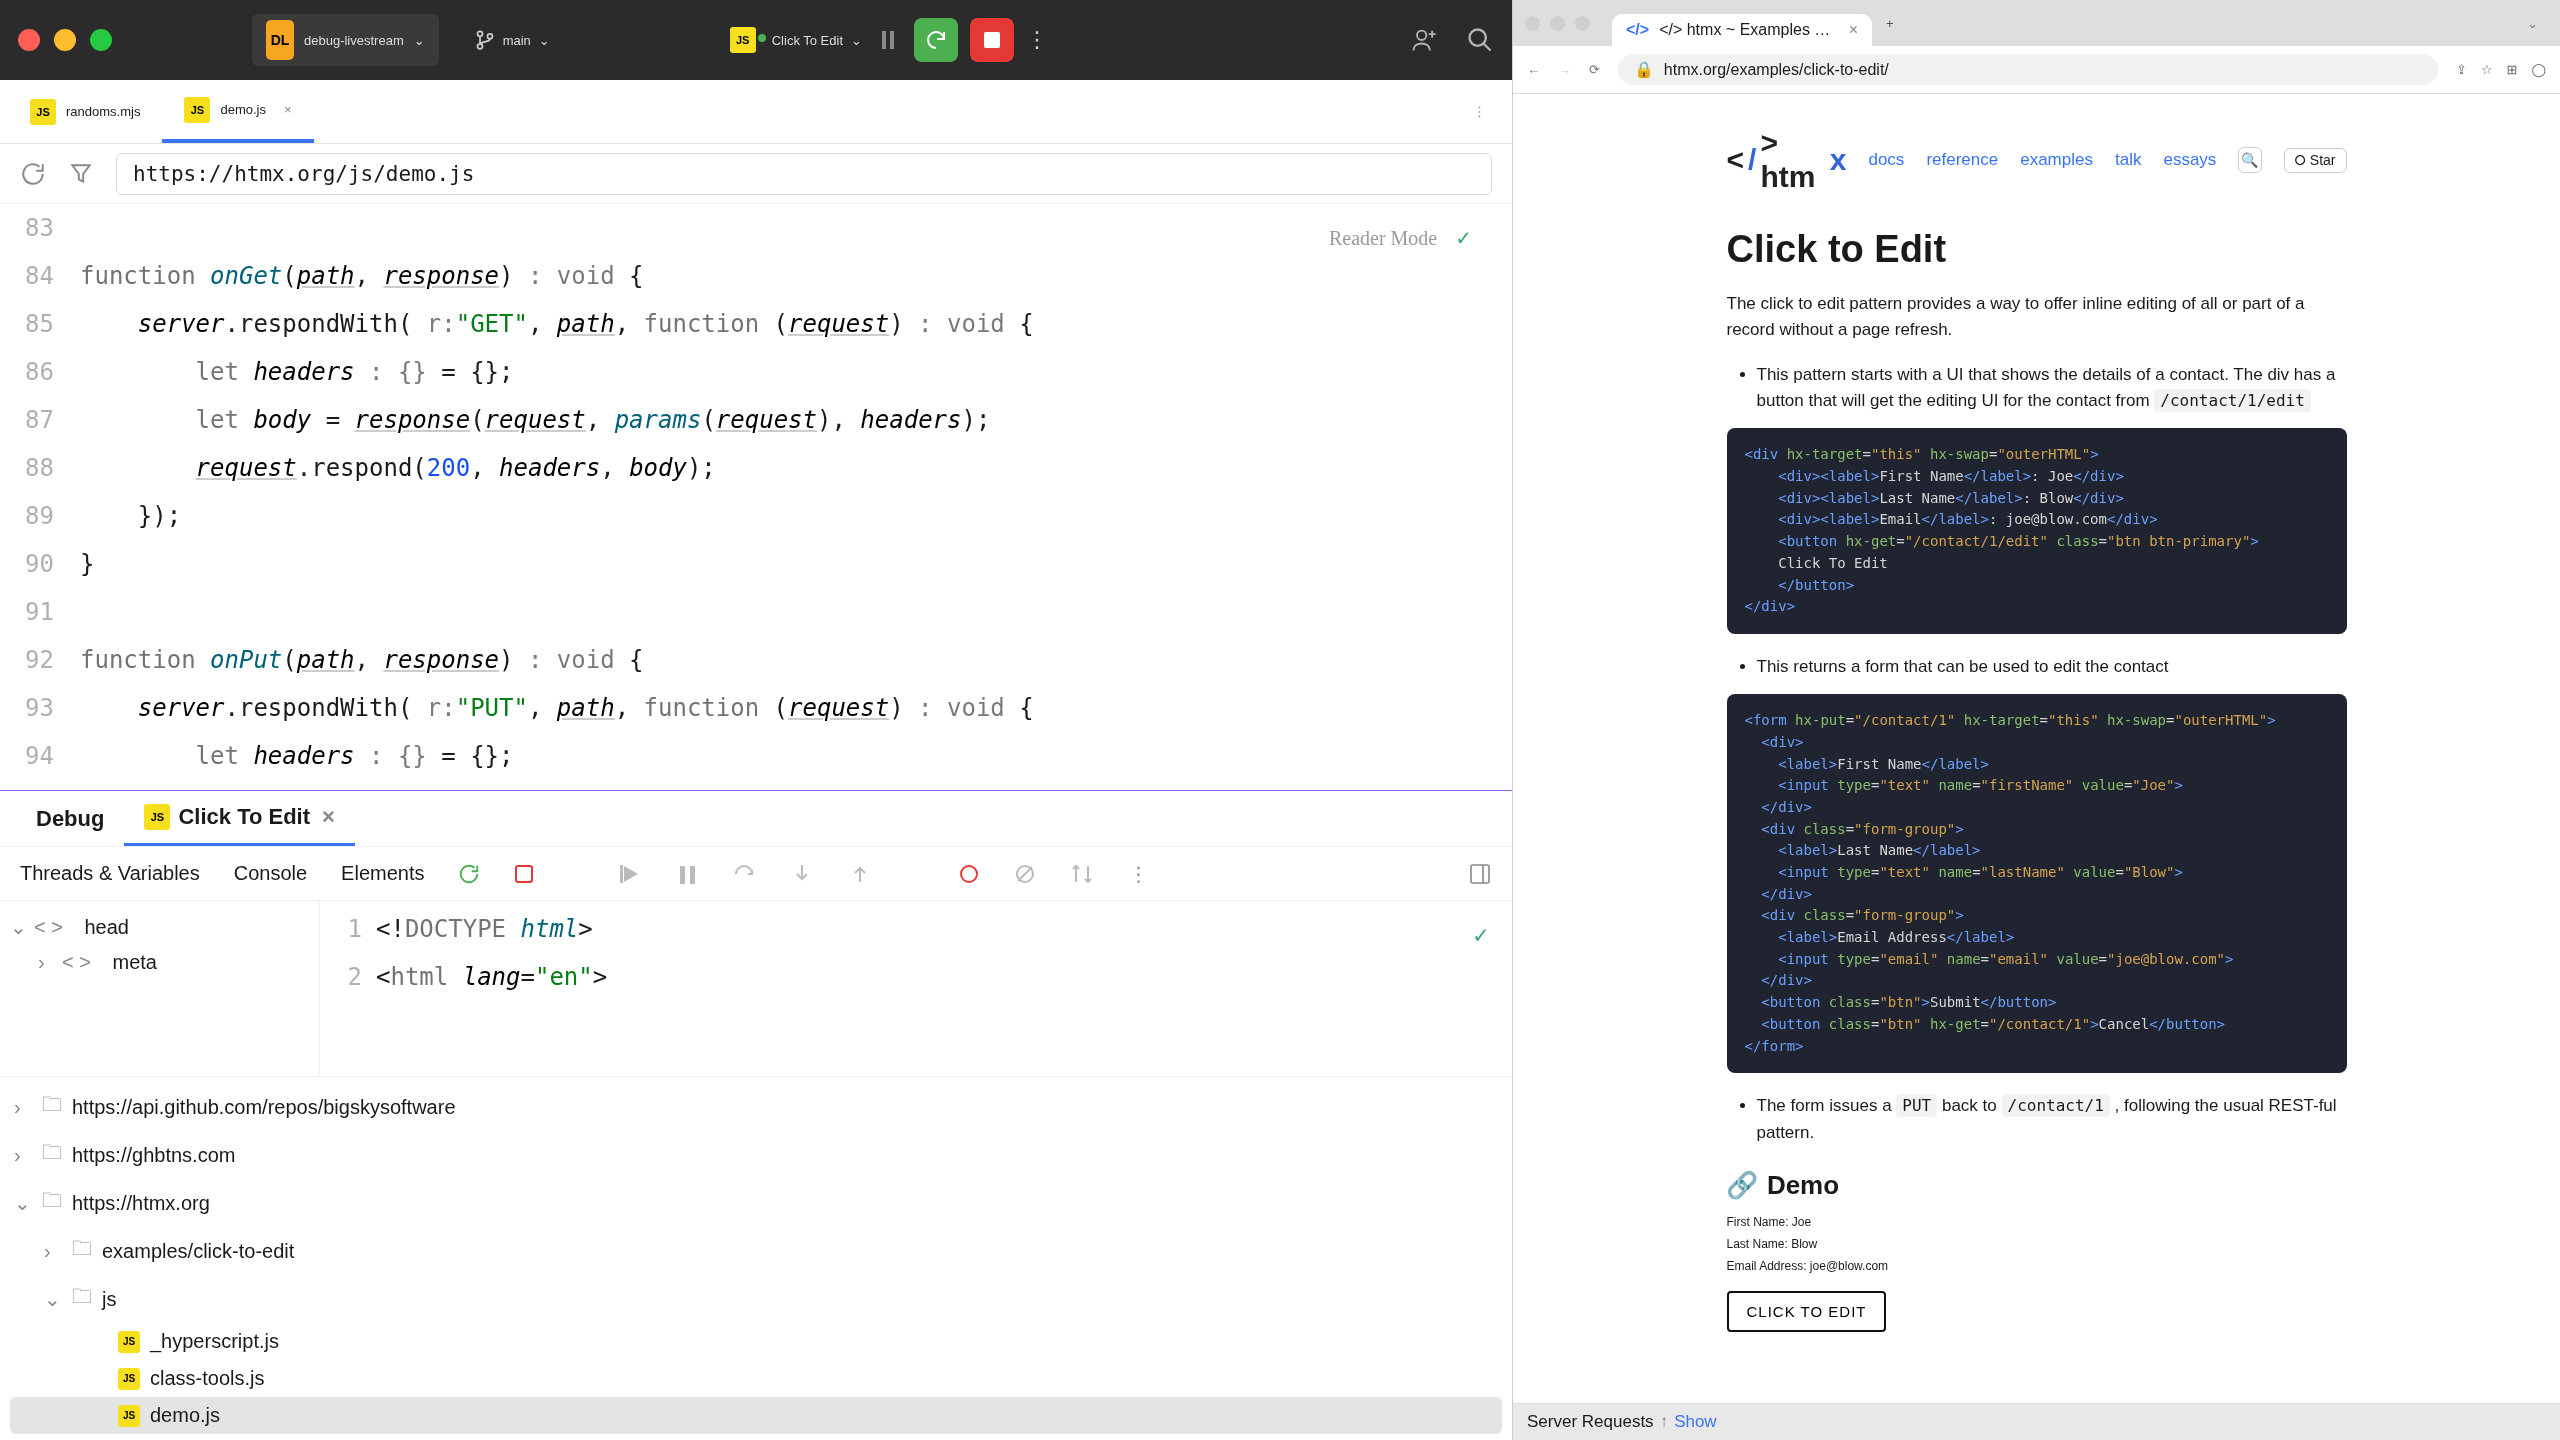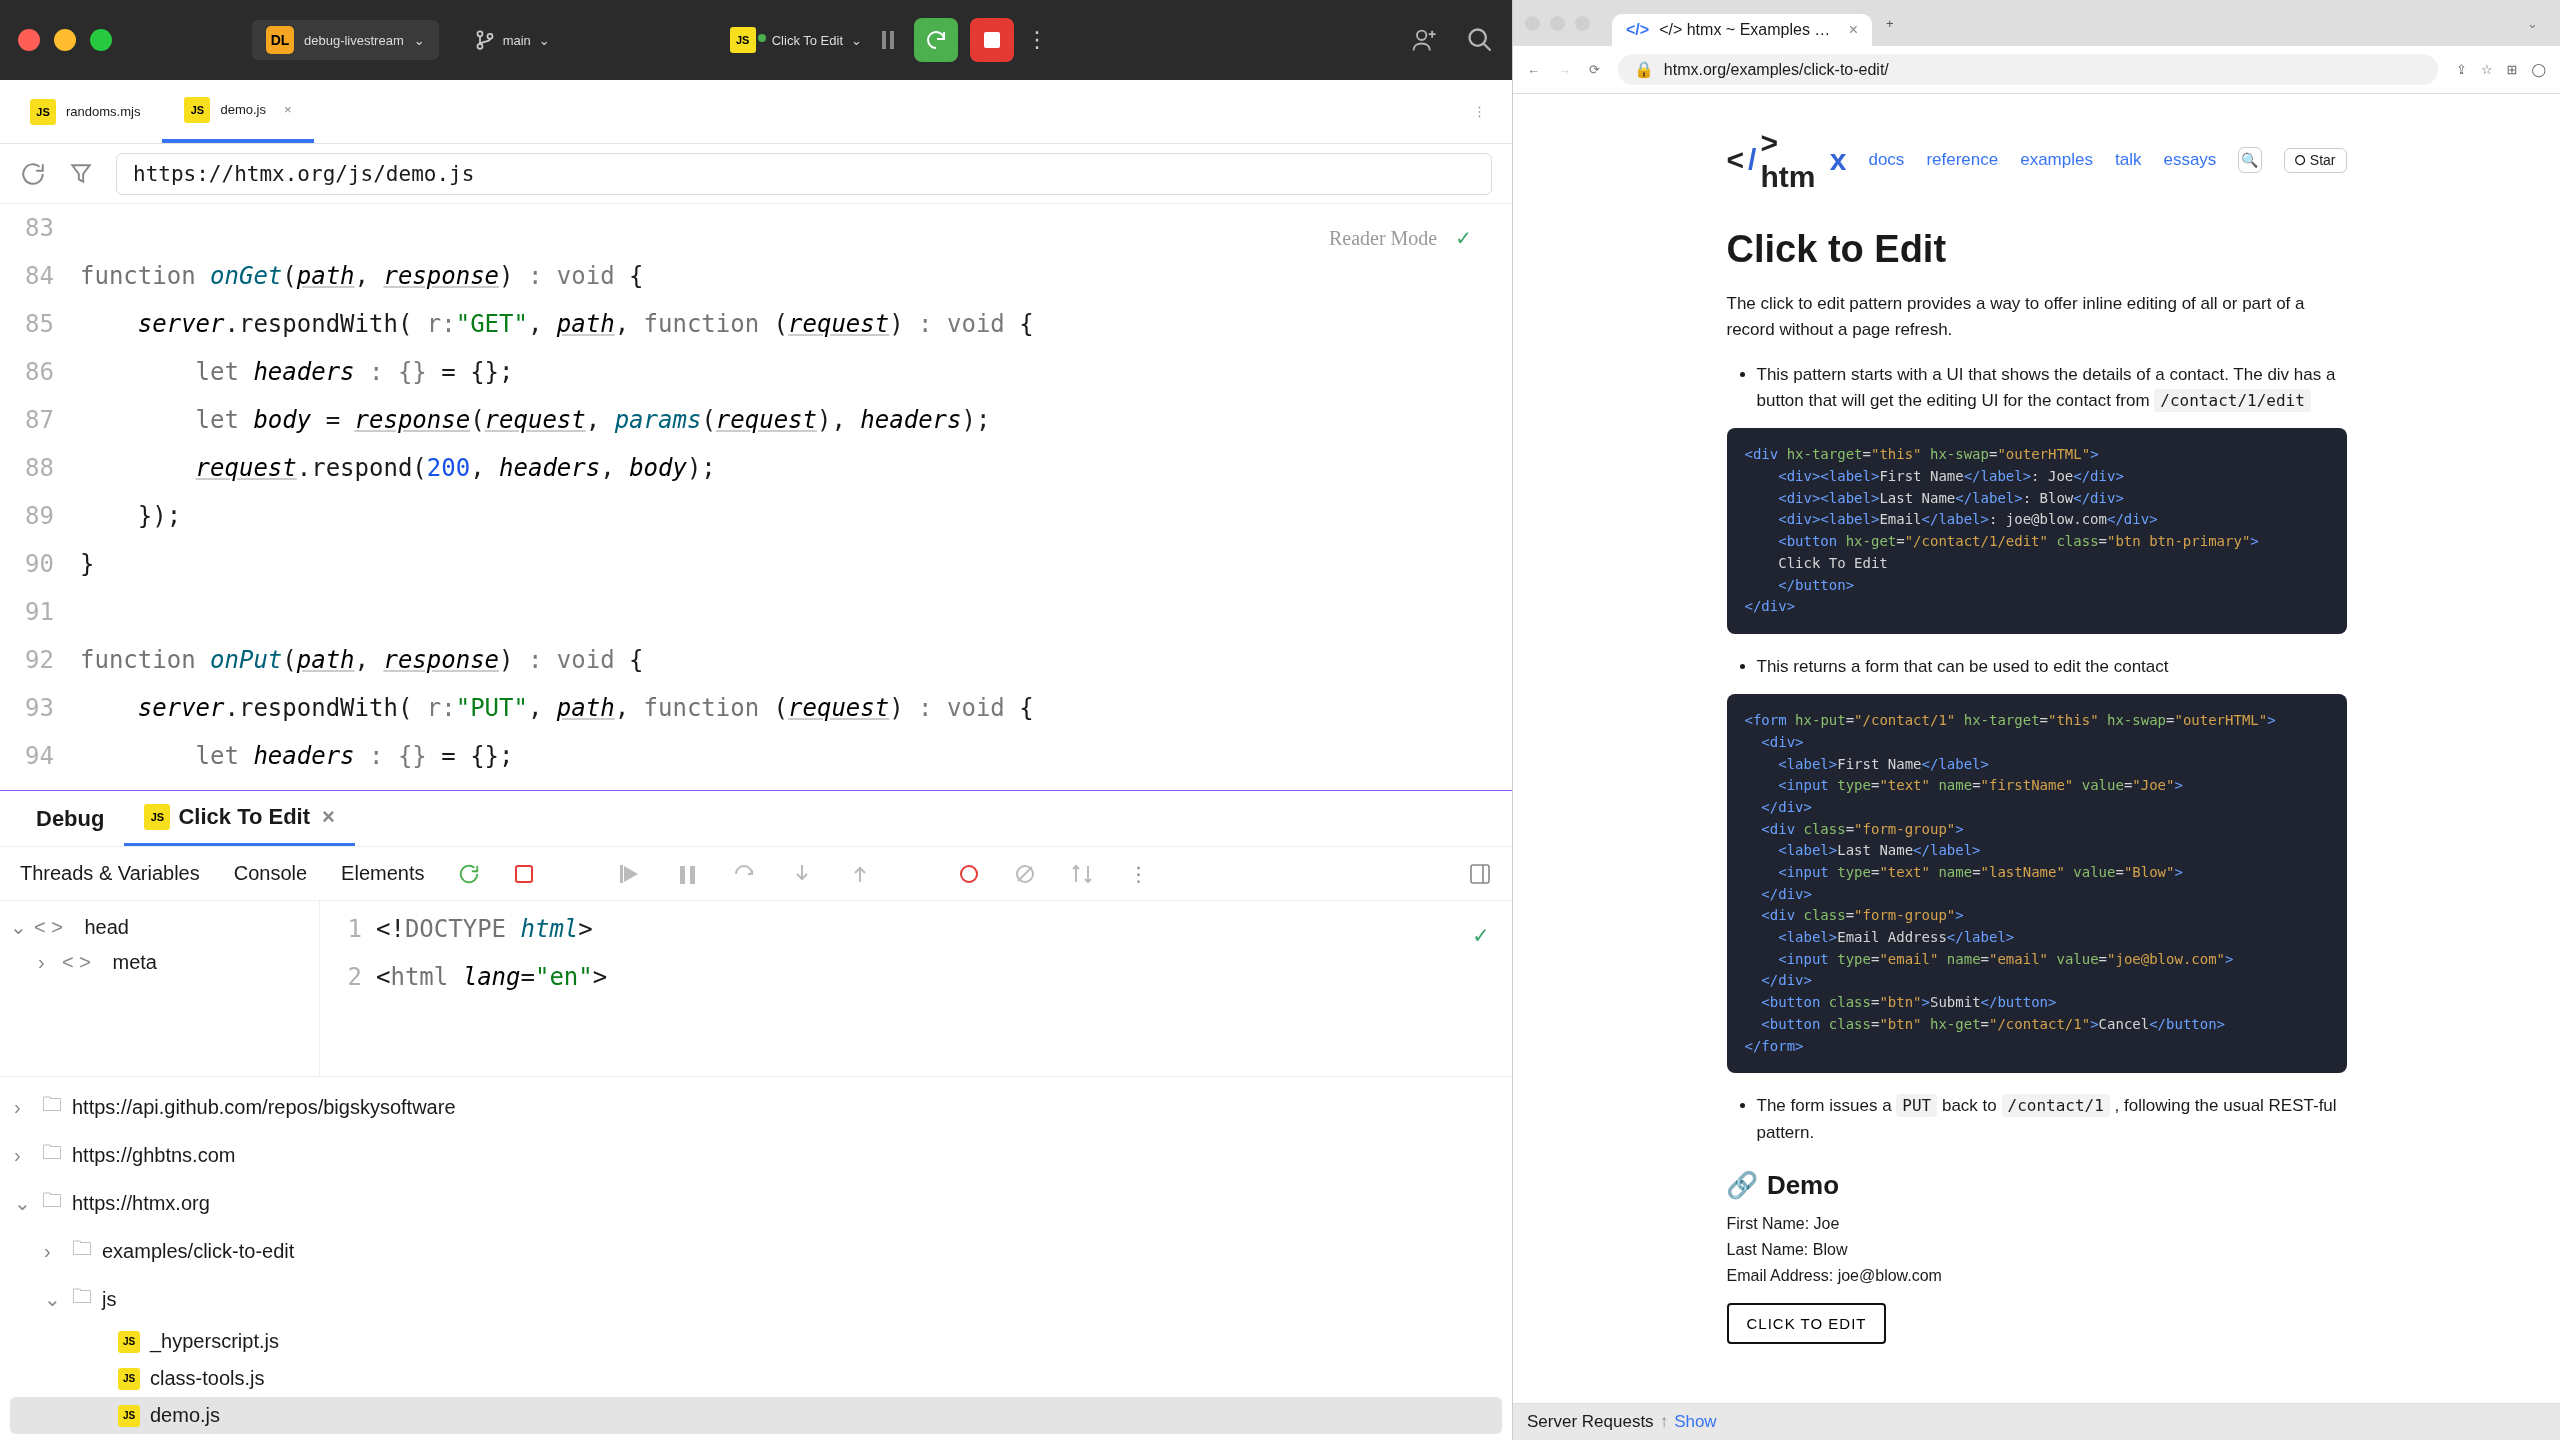"DL" .proj-icon { height: 28px -> 40px }
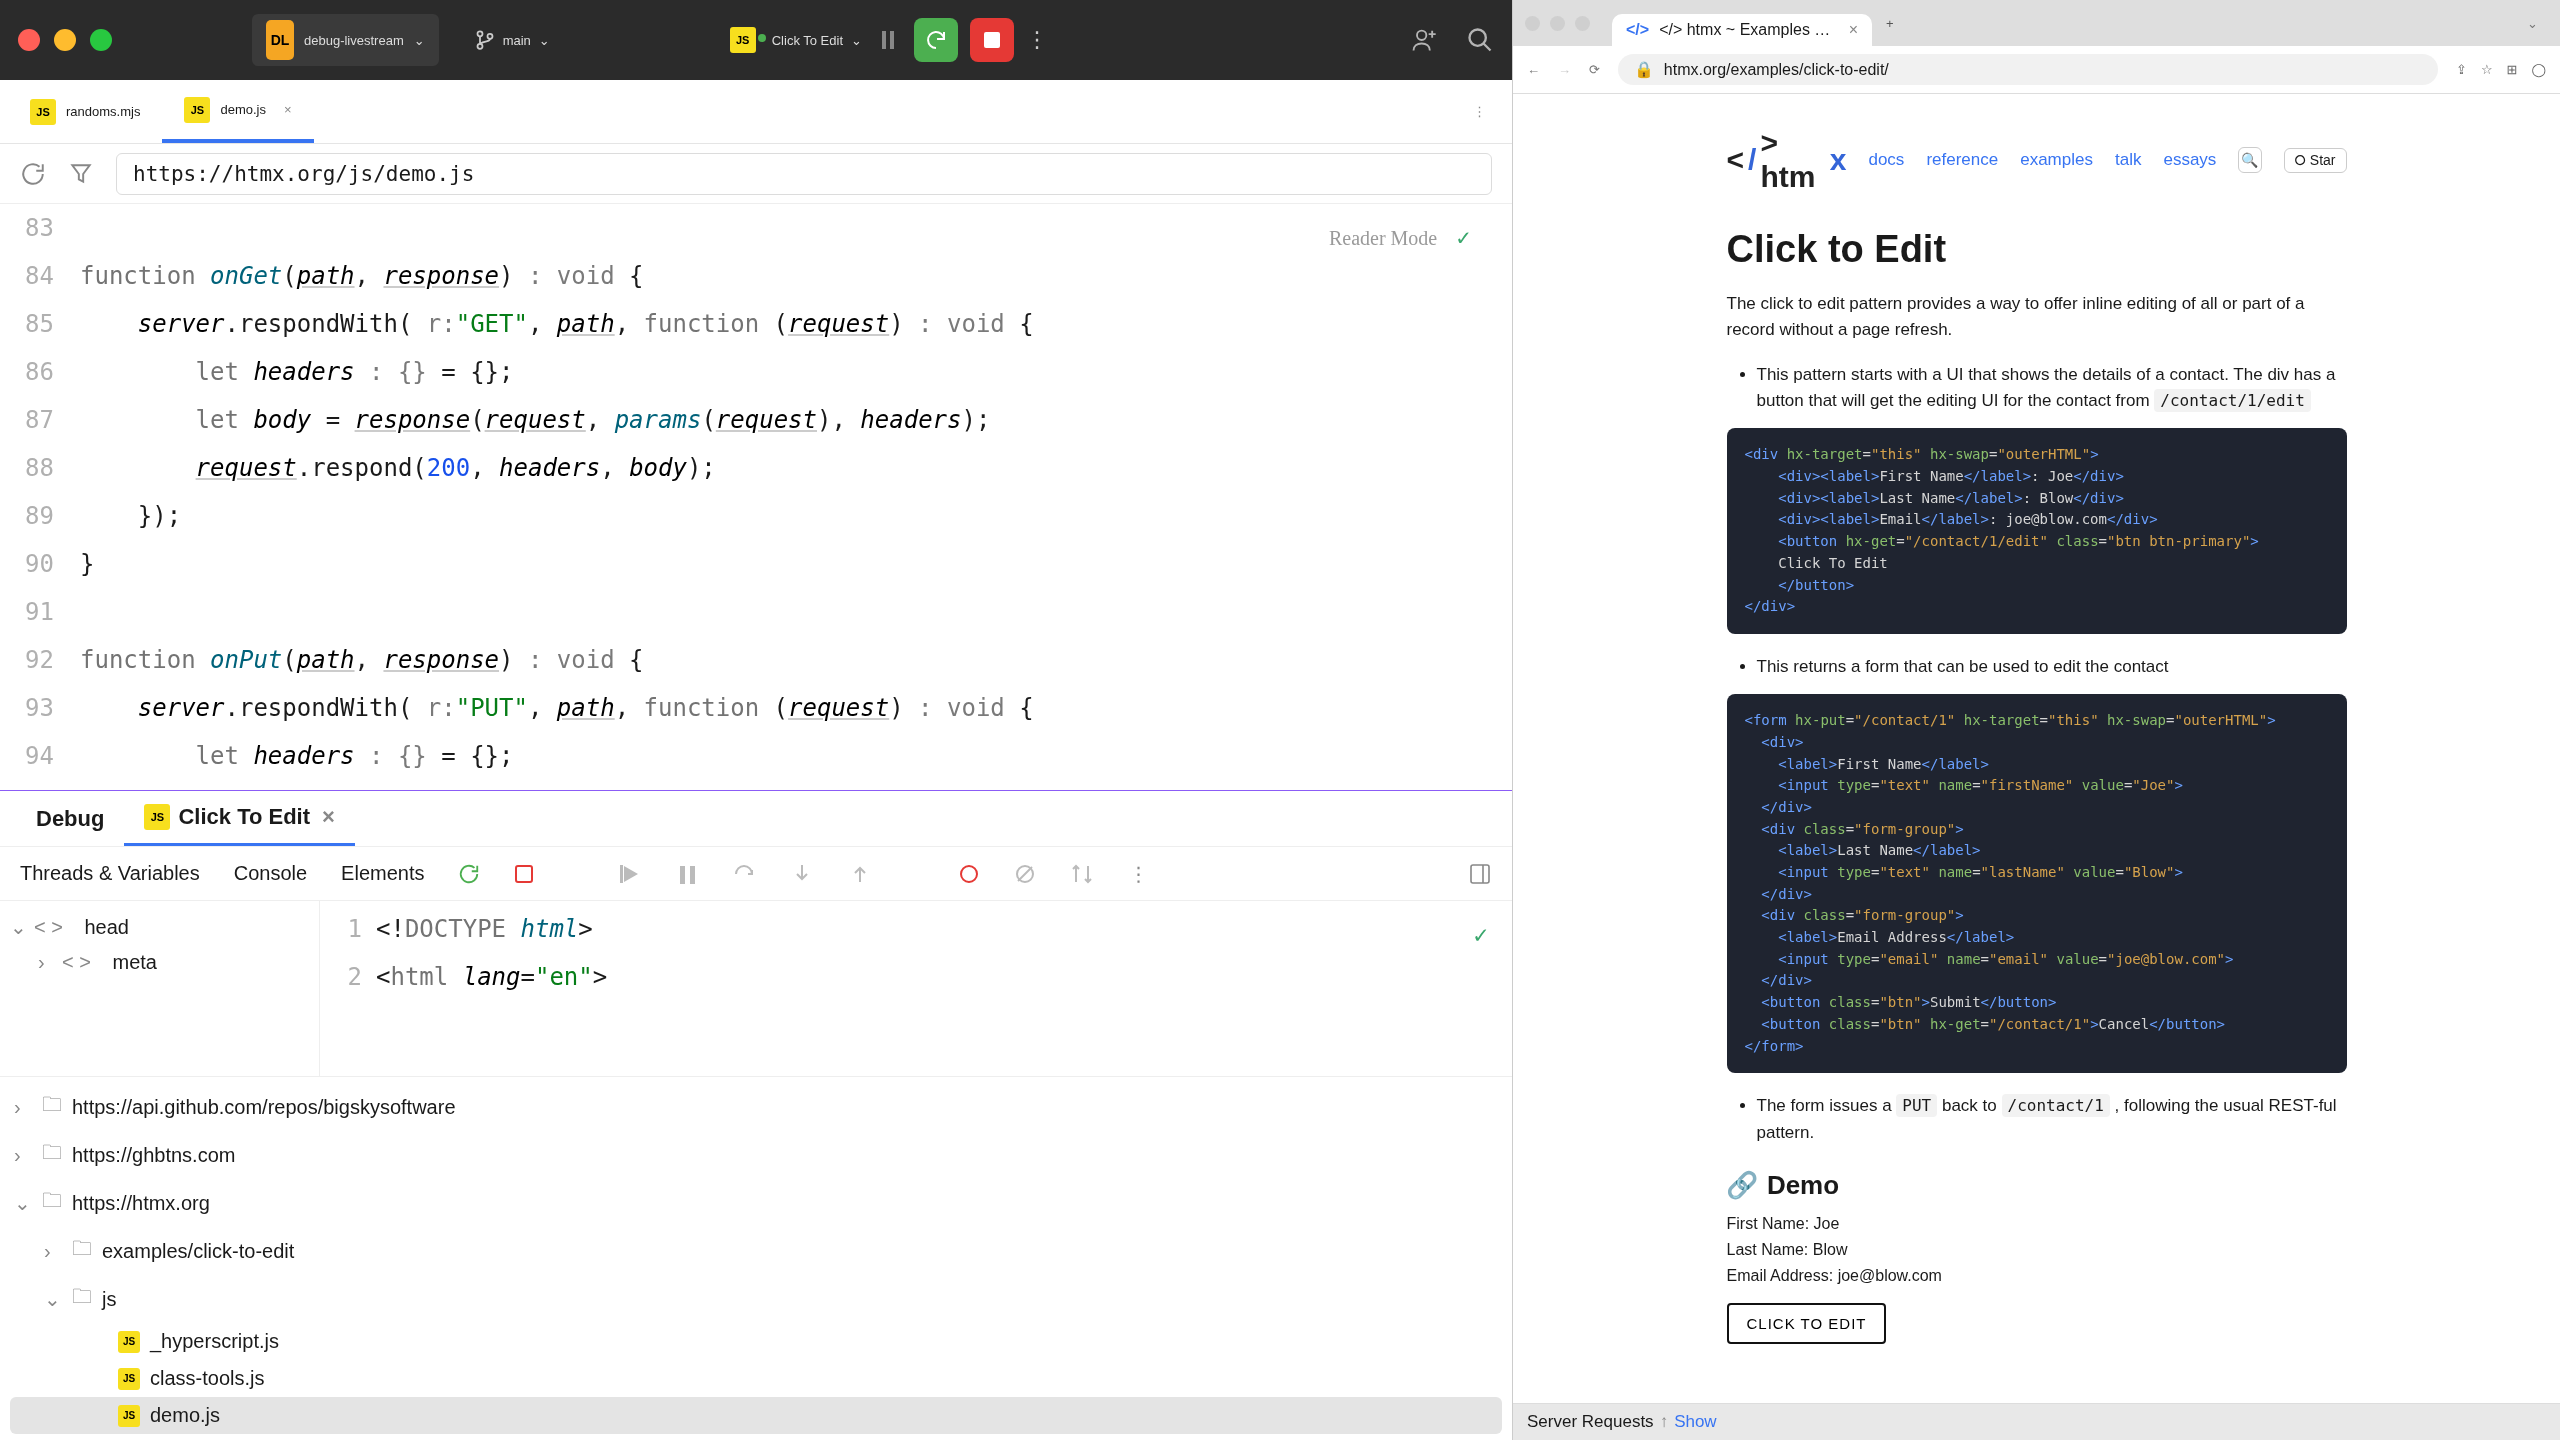"First Name: Joe" .demo-line { font-size: 16px -> 12px }
